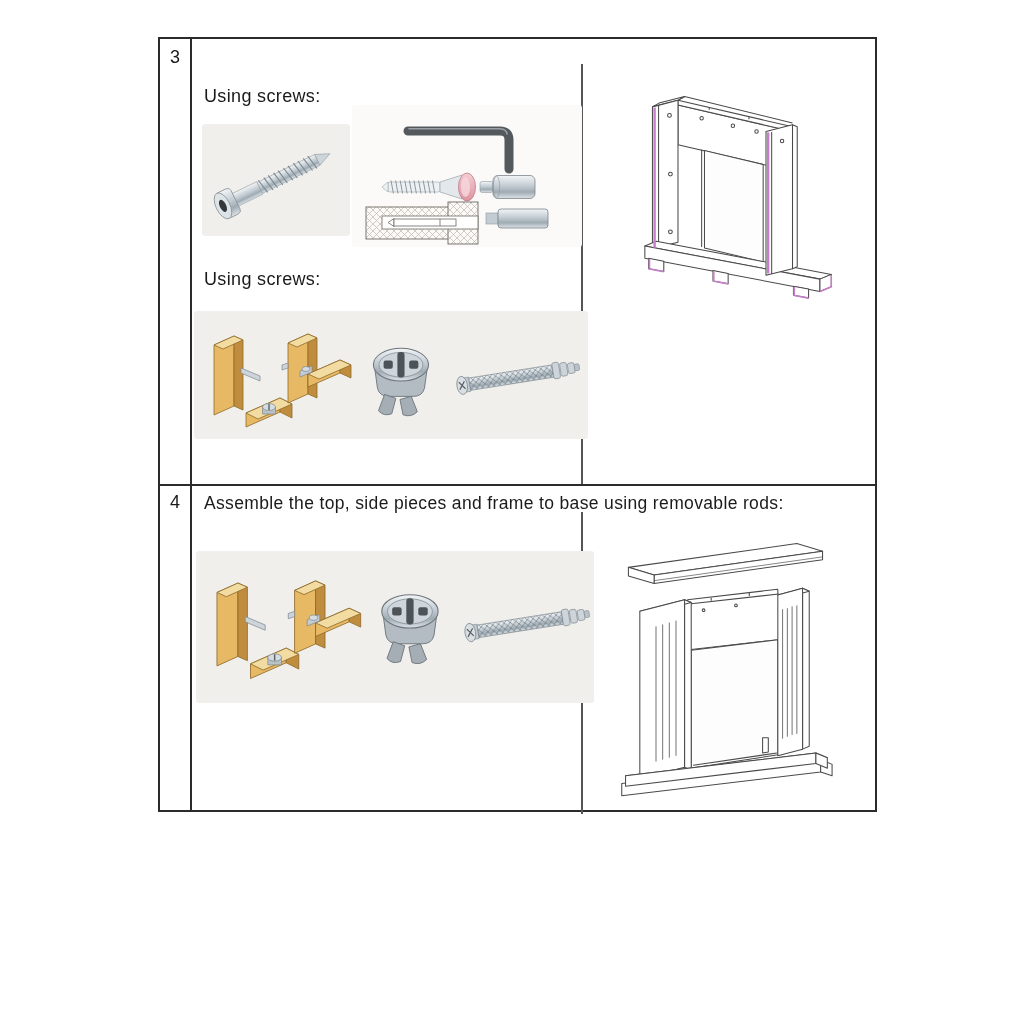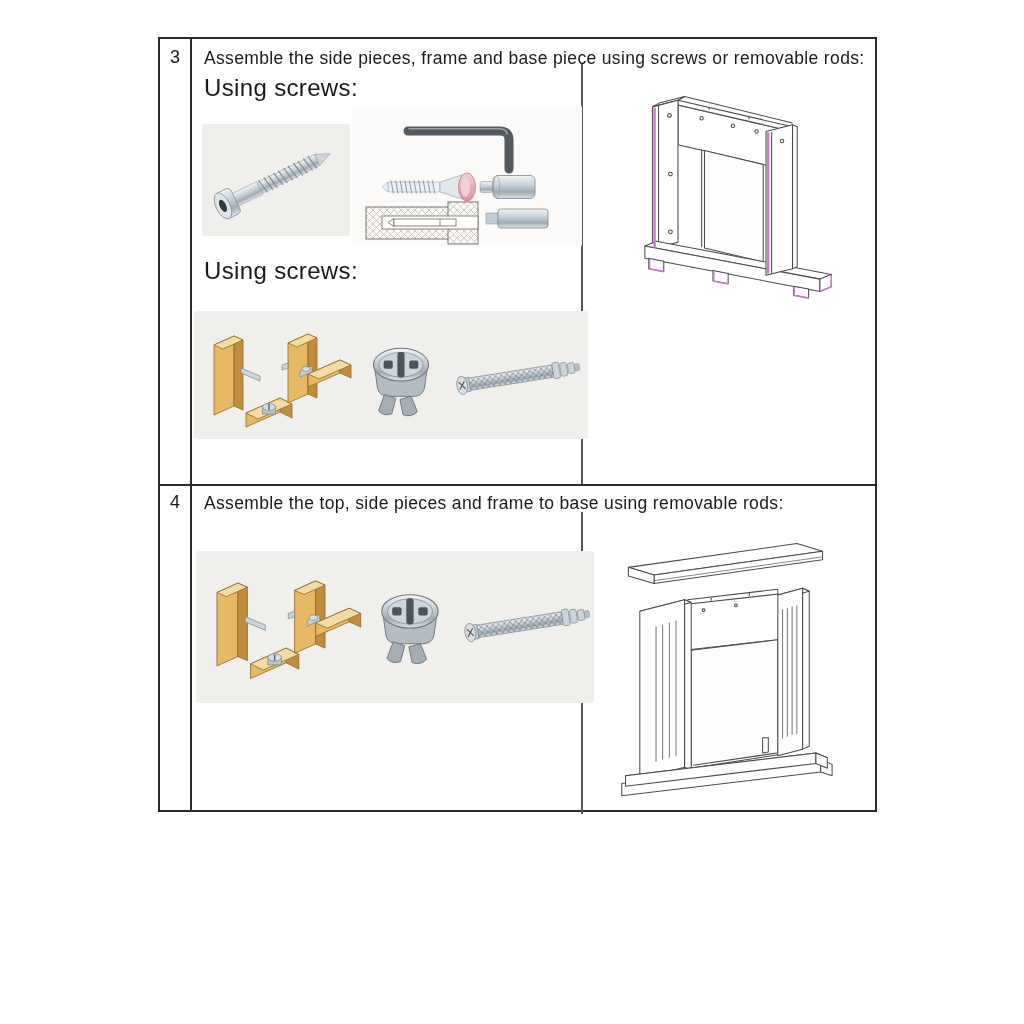"Assemble the side pieces, frame" div.abs { html: <div>Assemble the side pieces, frame and base piece using screws or removable rods:</div> -> none }
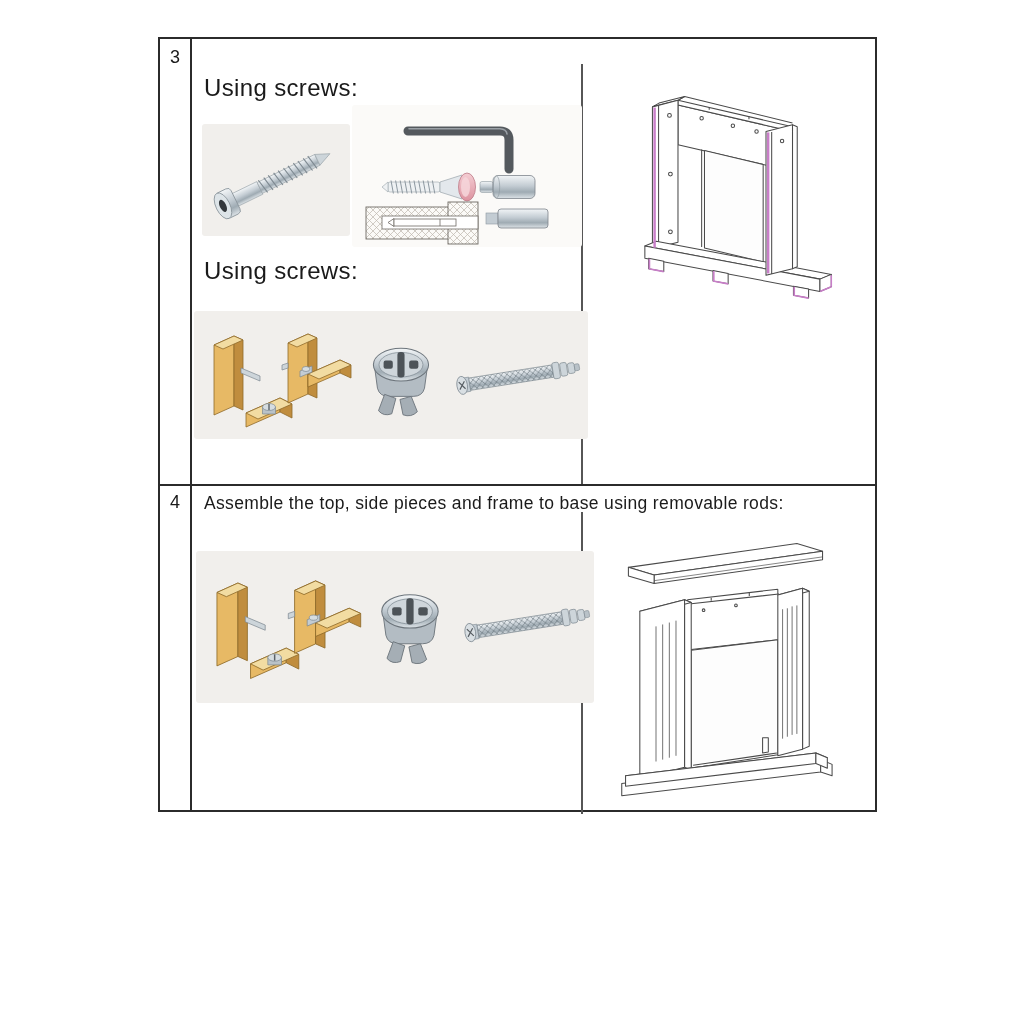"Using screws:" .method-label { font-size: 24px -> 18px; margin-top: none -> 8px }
